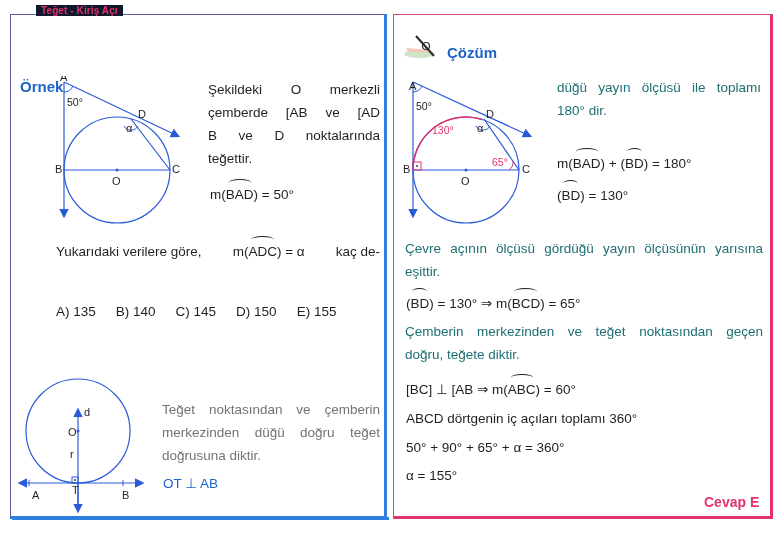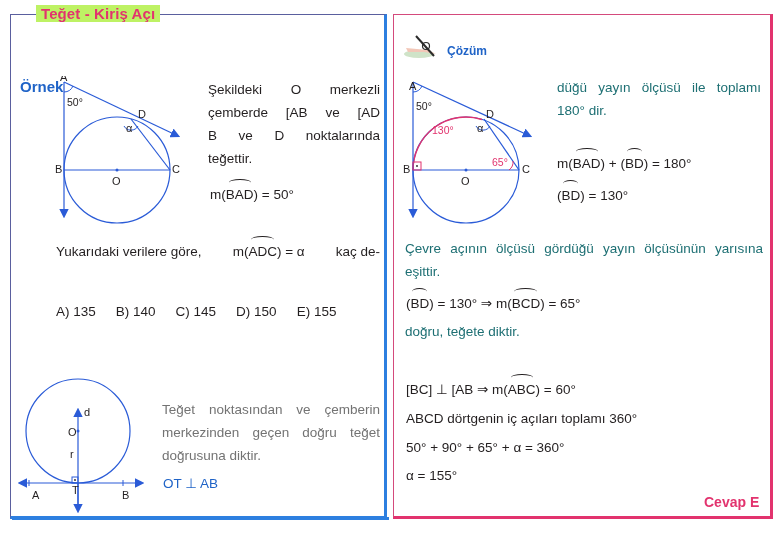"Teğet - Kiriş Açı" .section-title { background: #bef264 -> #0f172a; font-size: 15px -> 10px }
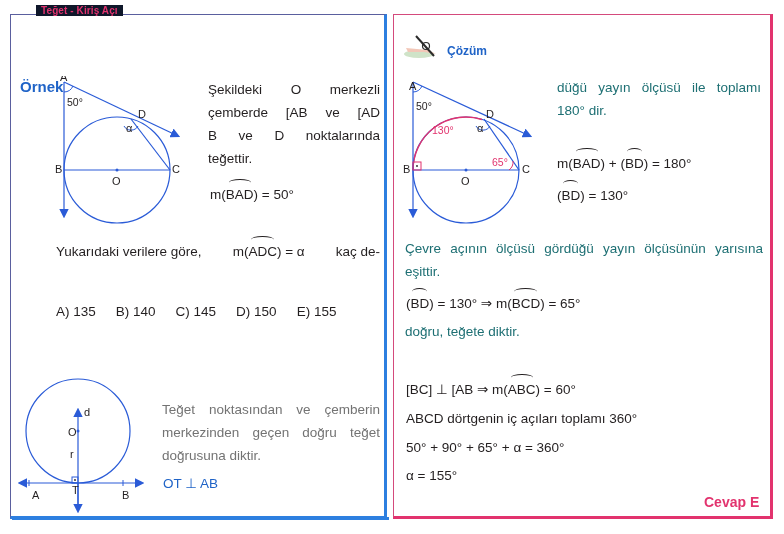"Çözüm" .cozum-title { font-size: 12px -> 15px }
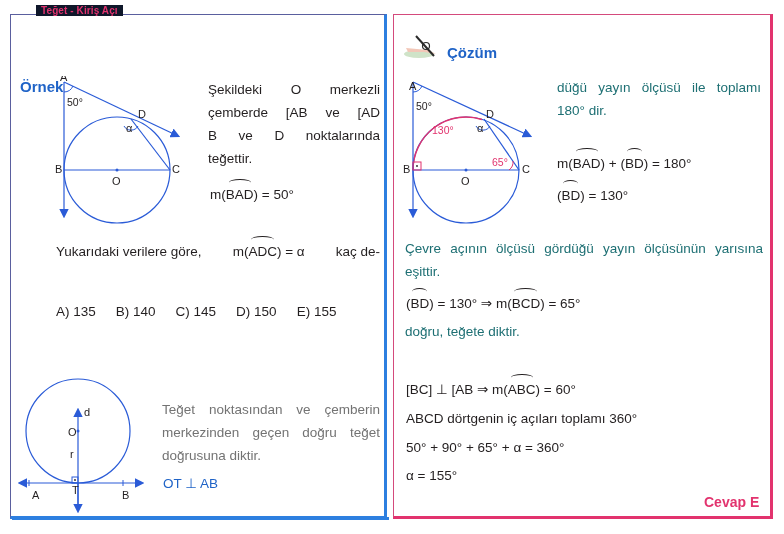"Çemberin merkezinden ve teğet" div { html: none -> <div>Çemberin merkezinden ve teğet noktasından geçen</div> }
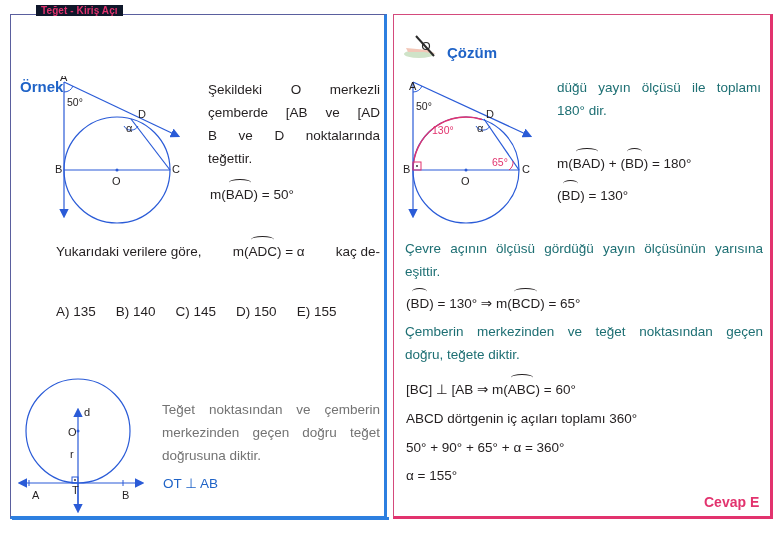"merkezinden geçen doğru teğet" div { text: geçen -> düğü }
